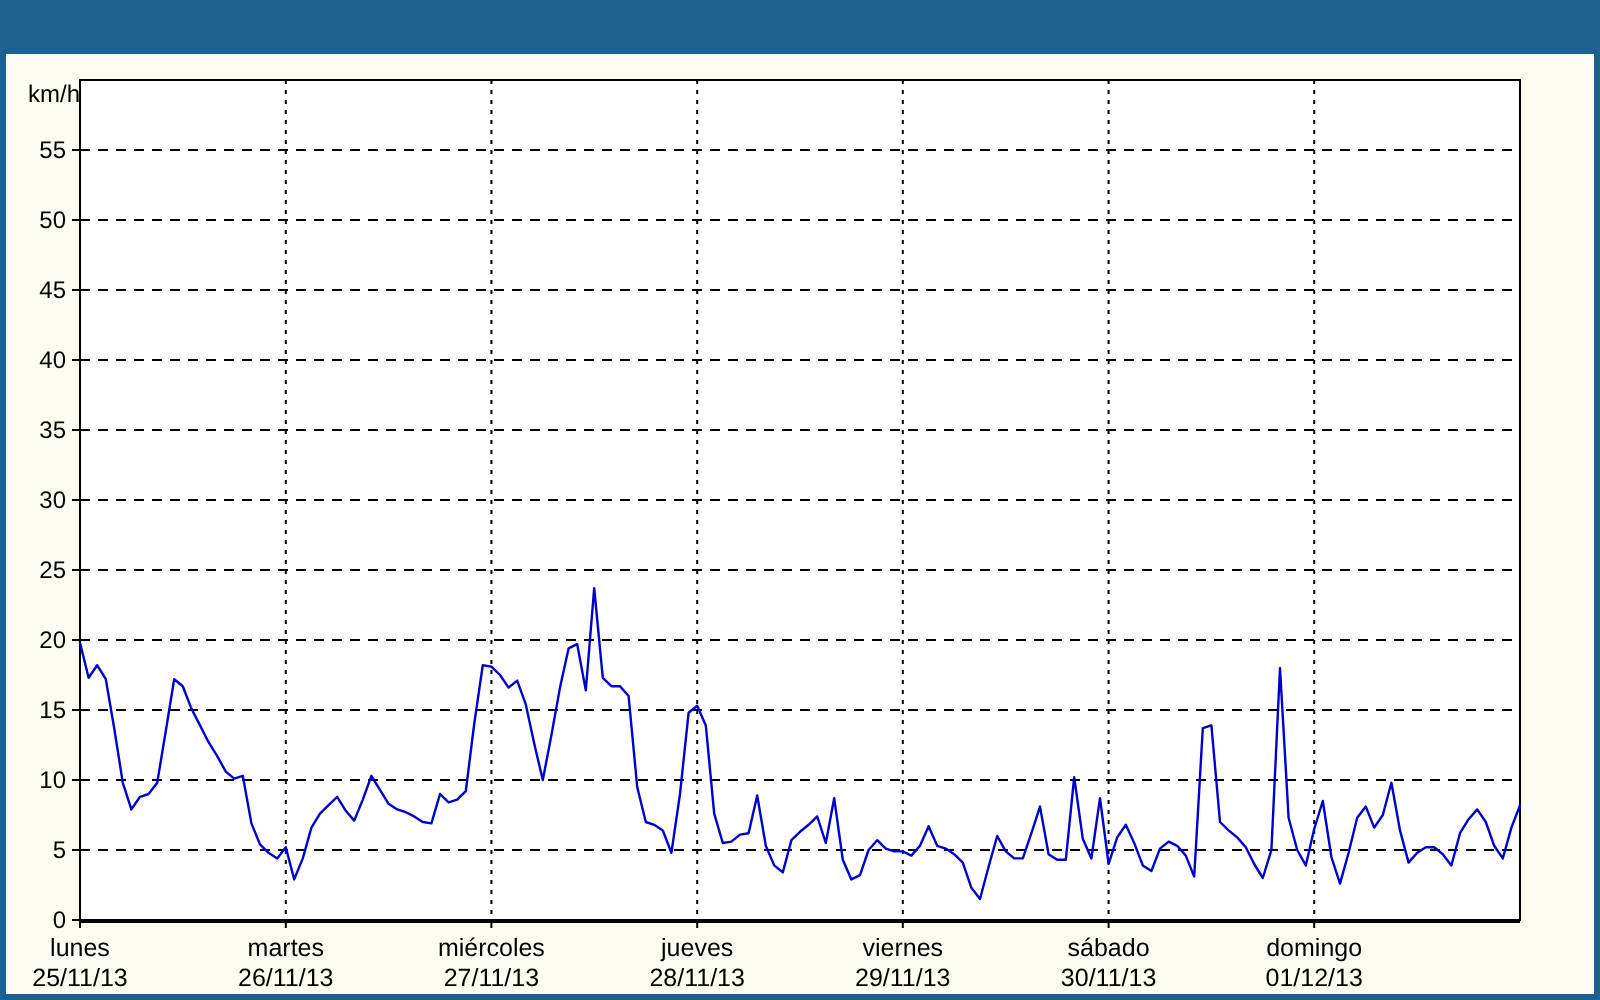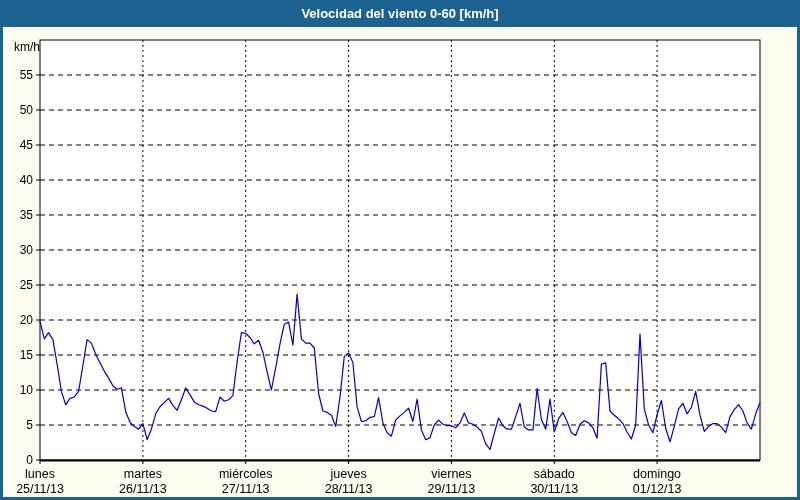"Velocidad del viento 0-60 [km/h]" div.titlebar { html: <div> <span>Velocidad del viento 0-60 [km/h]</span> </div> -> none }
